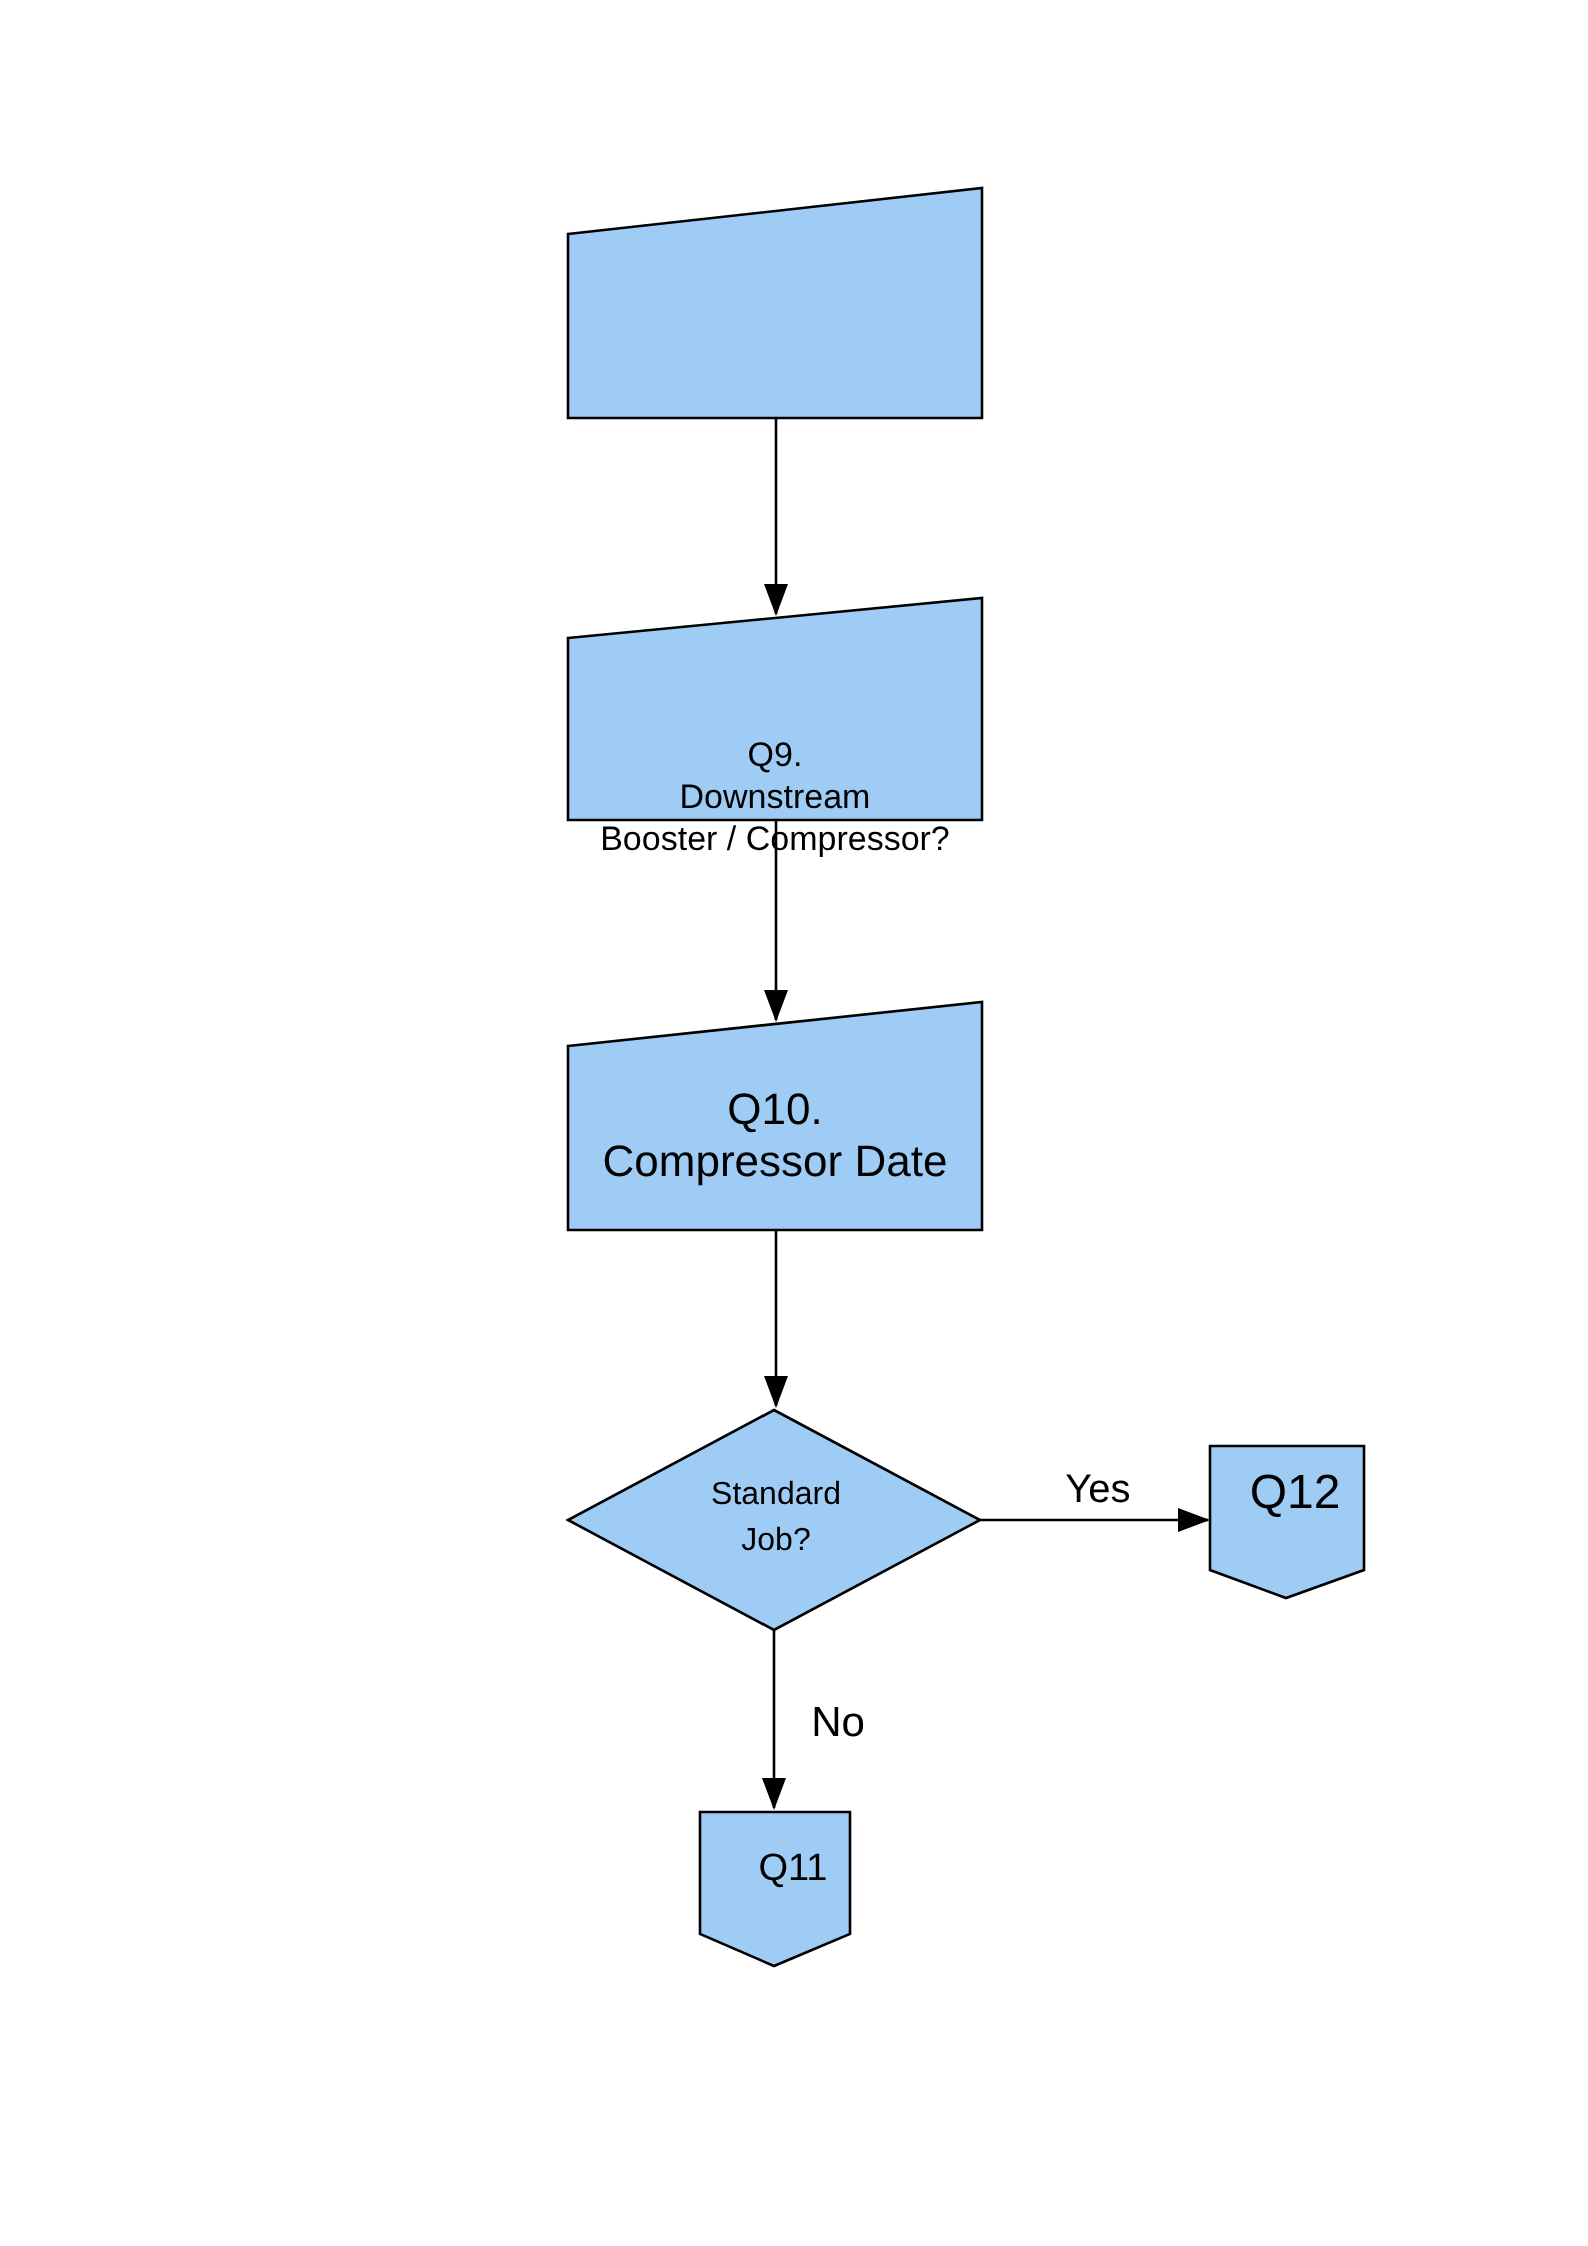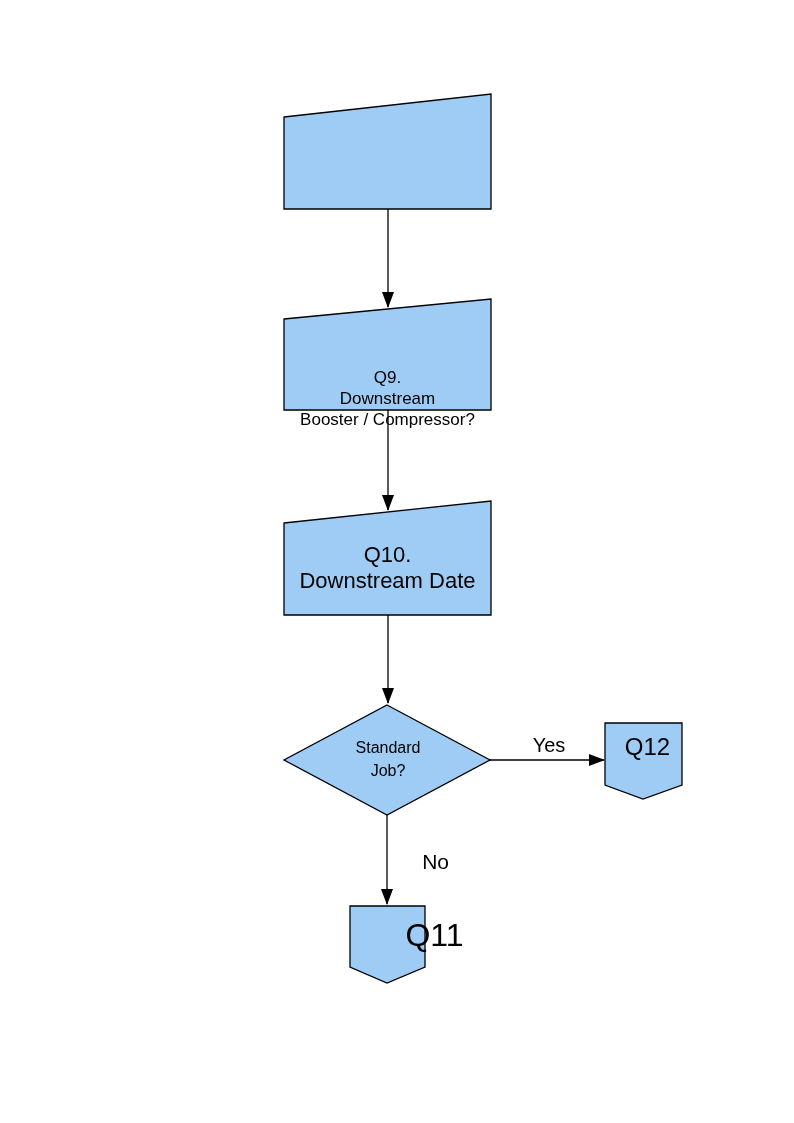"Q10." div.label { text: Downstream -> Compressor }
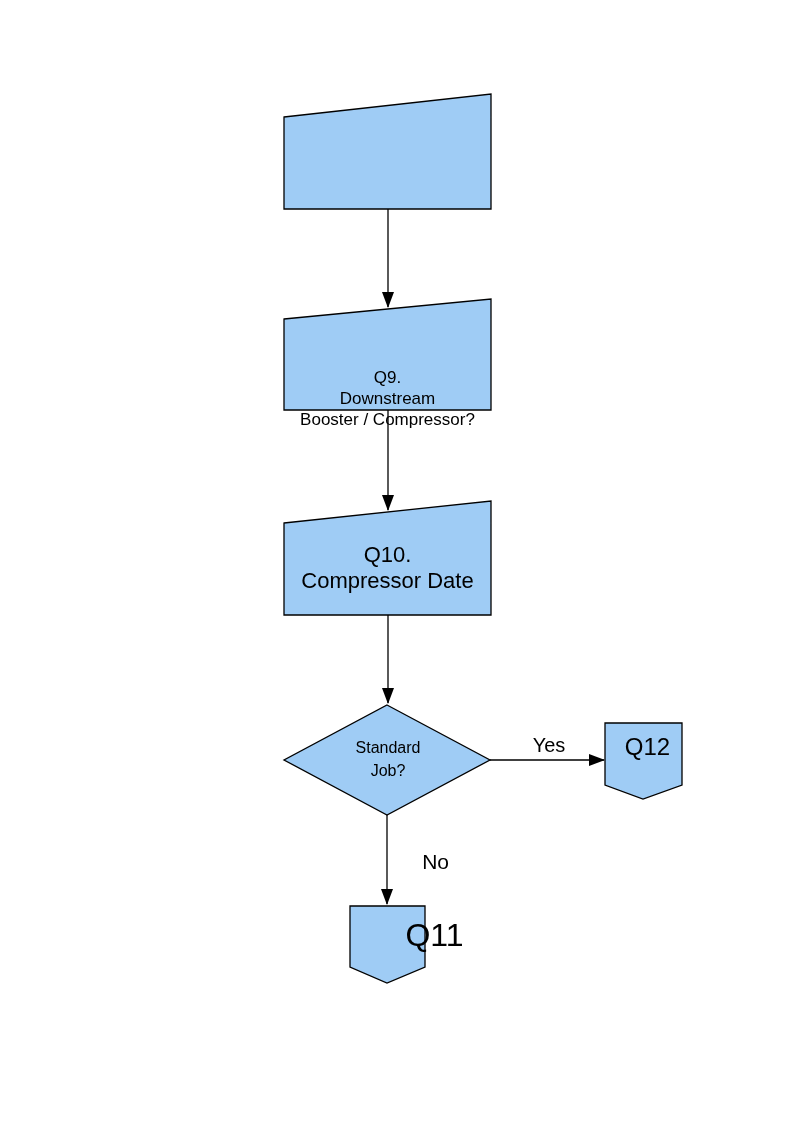"No" #lbl-no { text-align: right -> center }
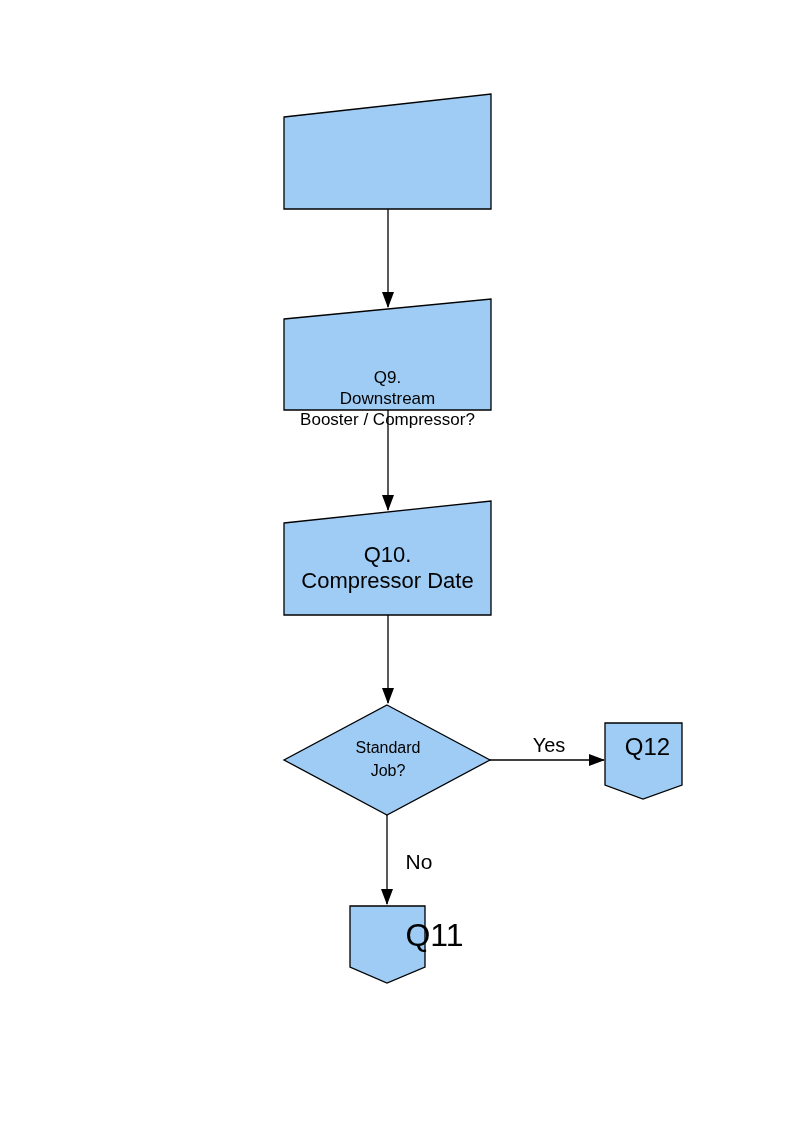"Q11" #lbl-q11 { font-size: 32px -> 19px; margin-left: 38px -> none }
